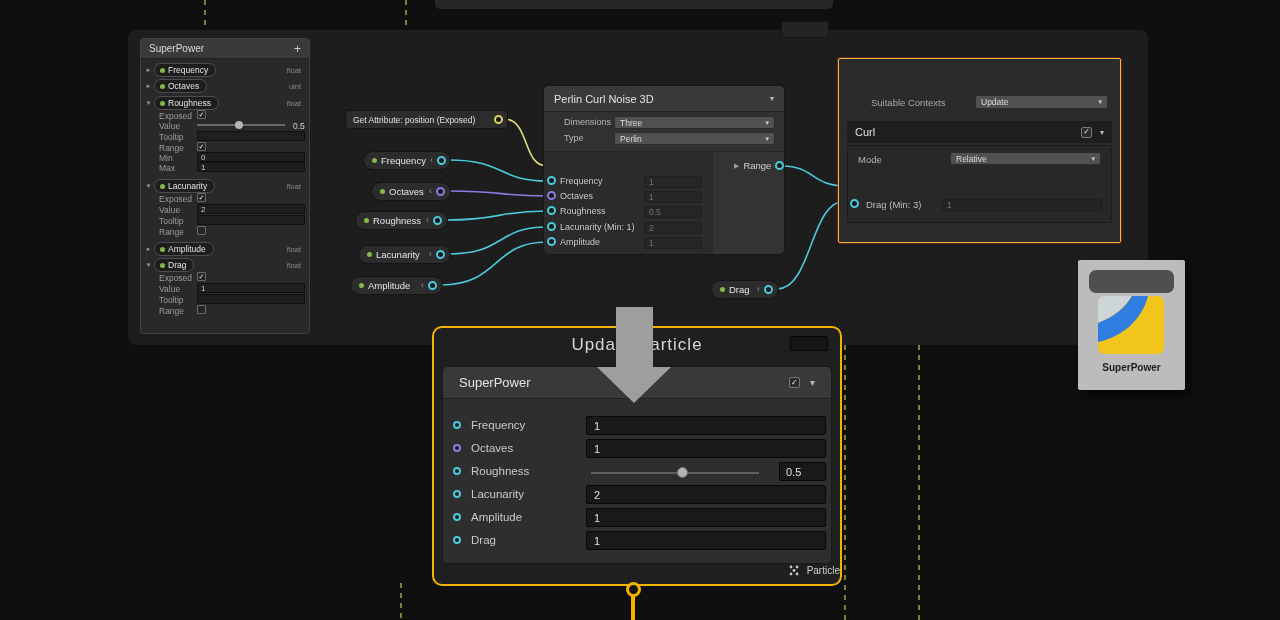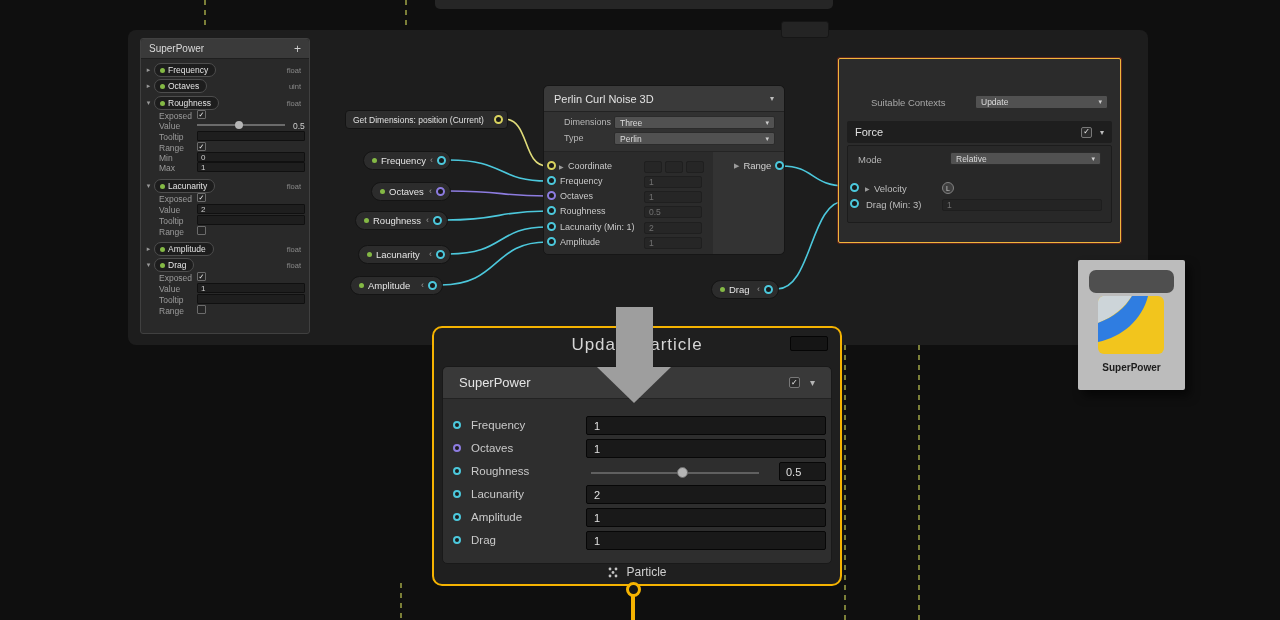"Get Dimensions: position (Current)" span.plabel { text: Dimensions: position (Current -> Attribute: position (Exposed }
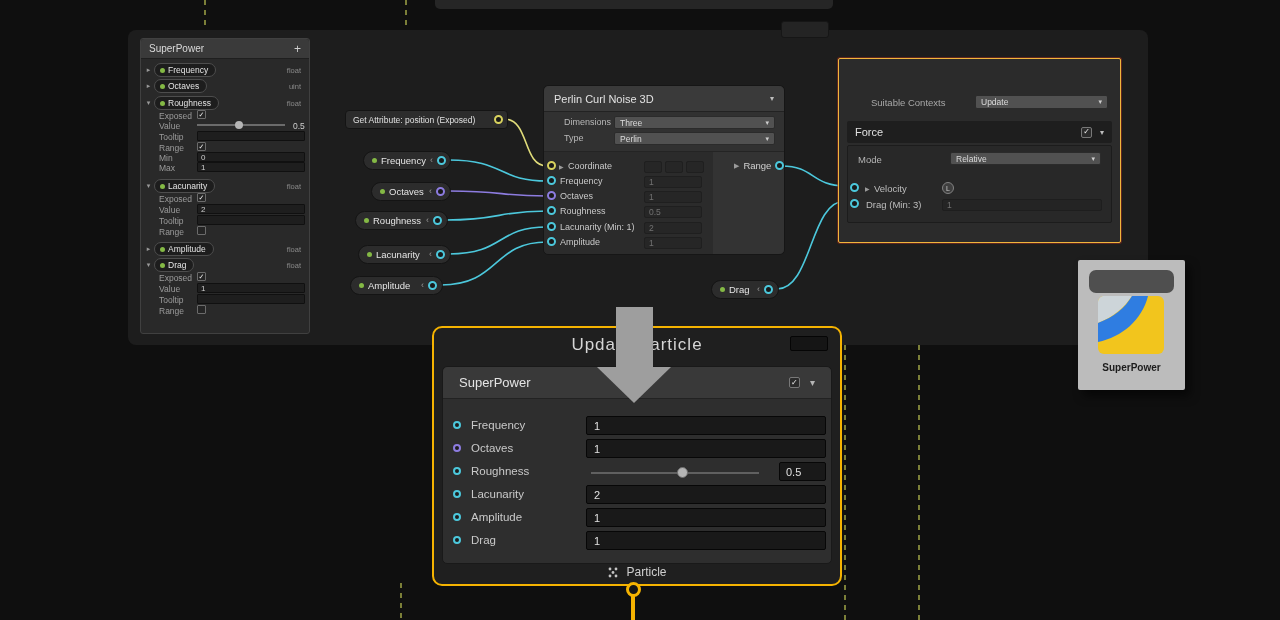"Force" span { text: Force -> Curl }
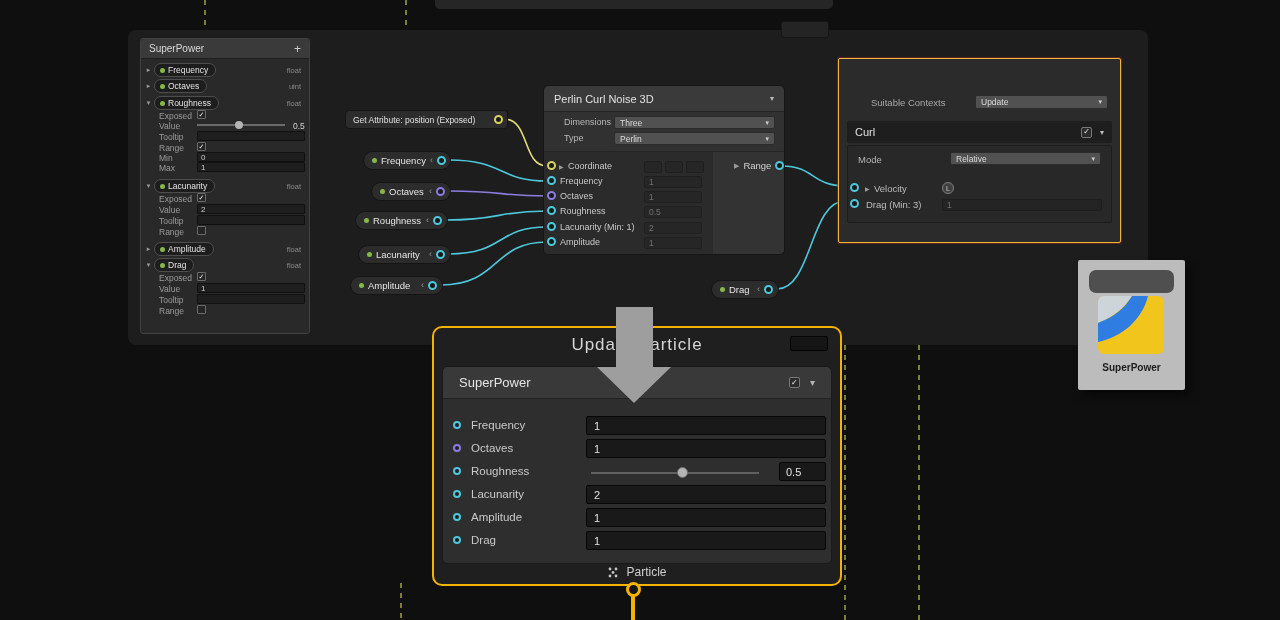"Coordinate" div.prow { html: <div> <span></span> <span>▶</span> <span>Coordinate</span> <span></span> <span></span> <span></span> </div> -> none }
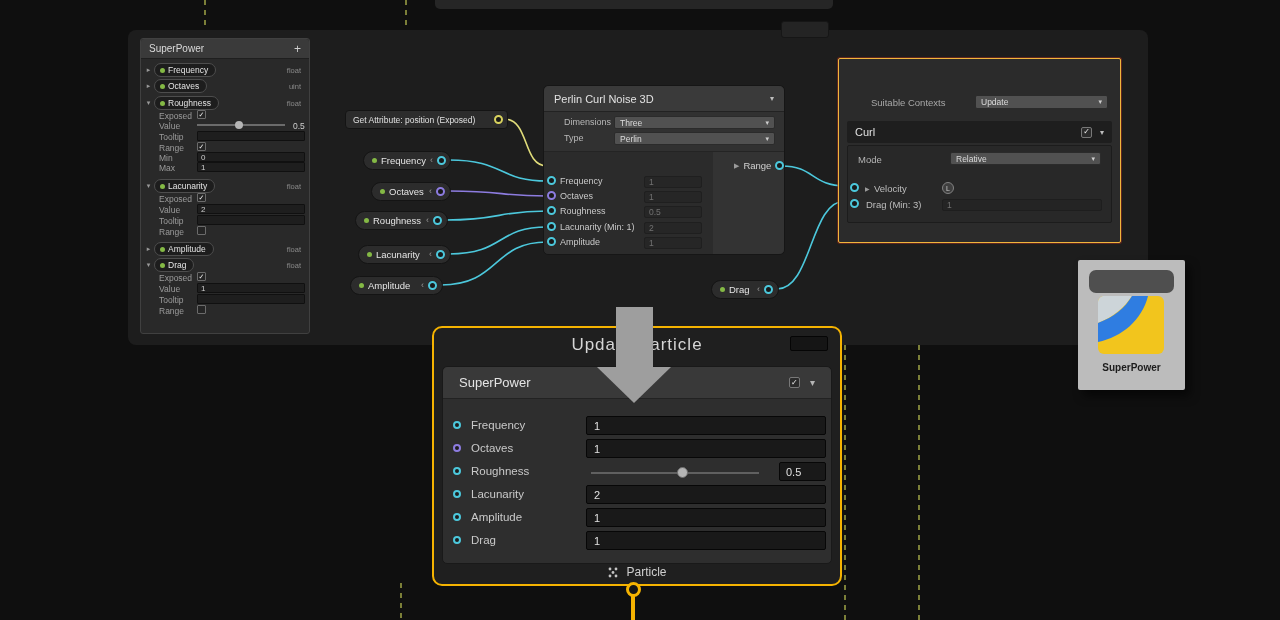"Velocity" div.sg-row { html: <div> <span></span> <span>▶</span> <span>Velocity</span> <span> <span>L</span> </span> </div> -> none }
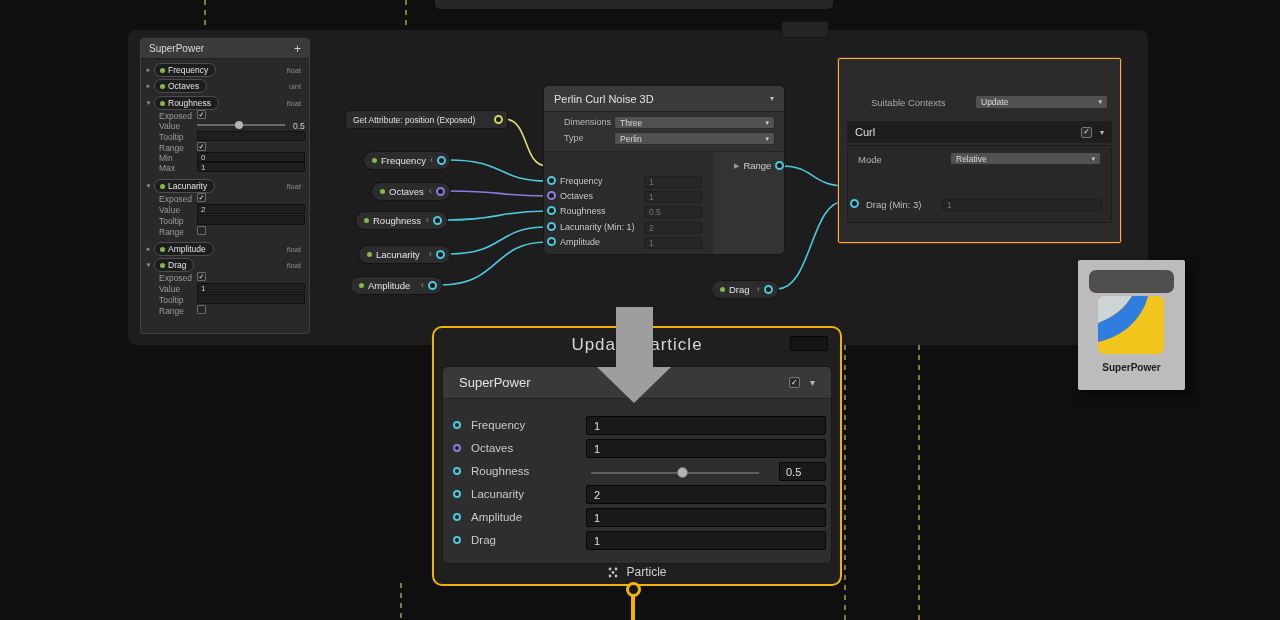"Particle" .ctx-footer { font-size: 12px -> 10px; justify-content: center -> flex-end }
